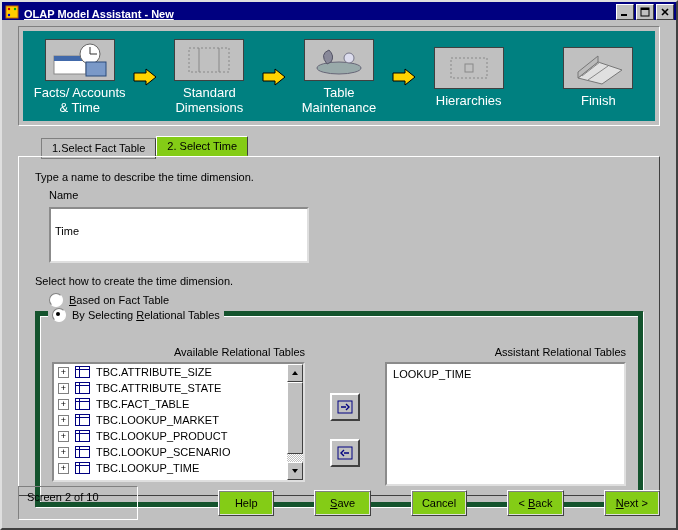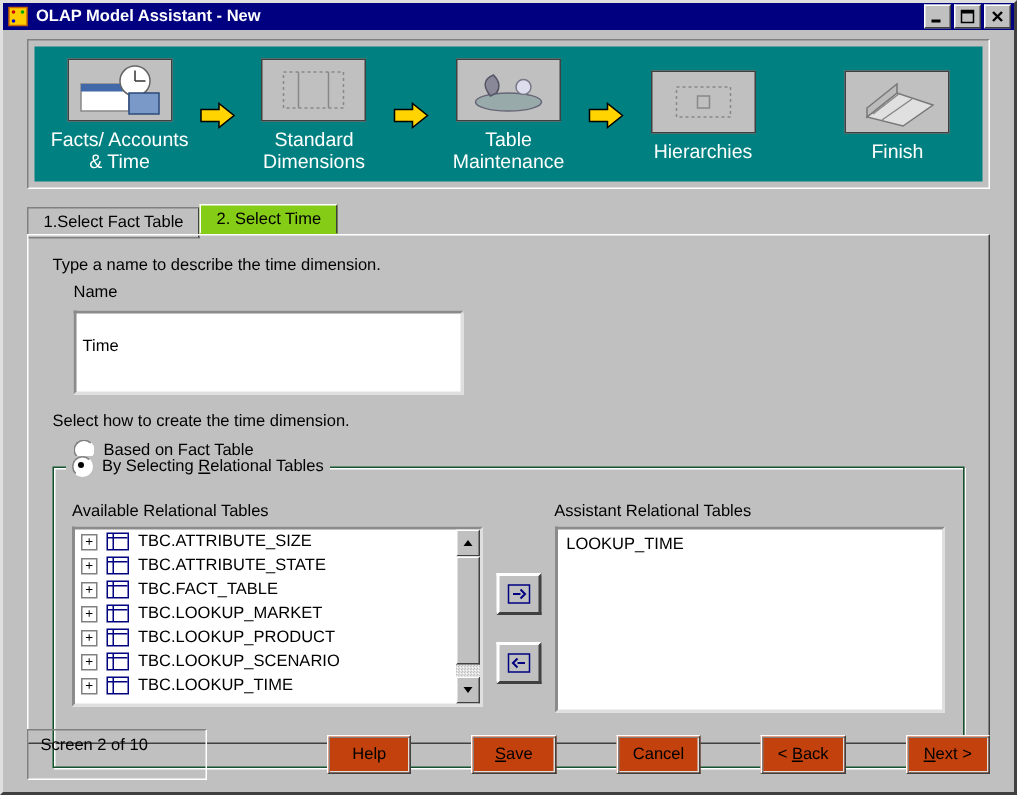"OLAP Model Assistant - New" .titlebar { align-items: center -> flex-end; text-decoration: none -> underline }
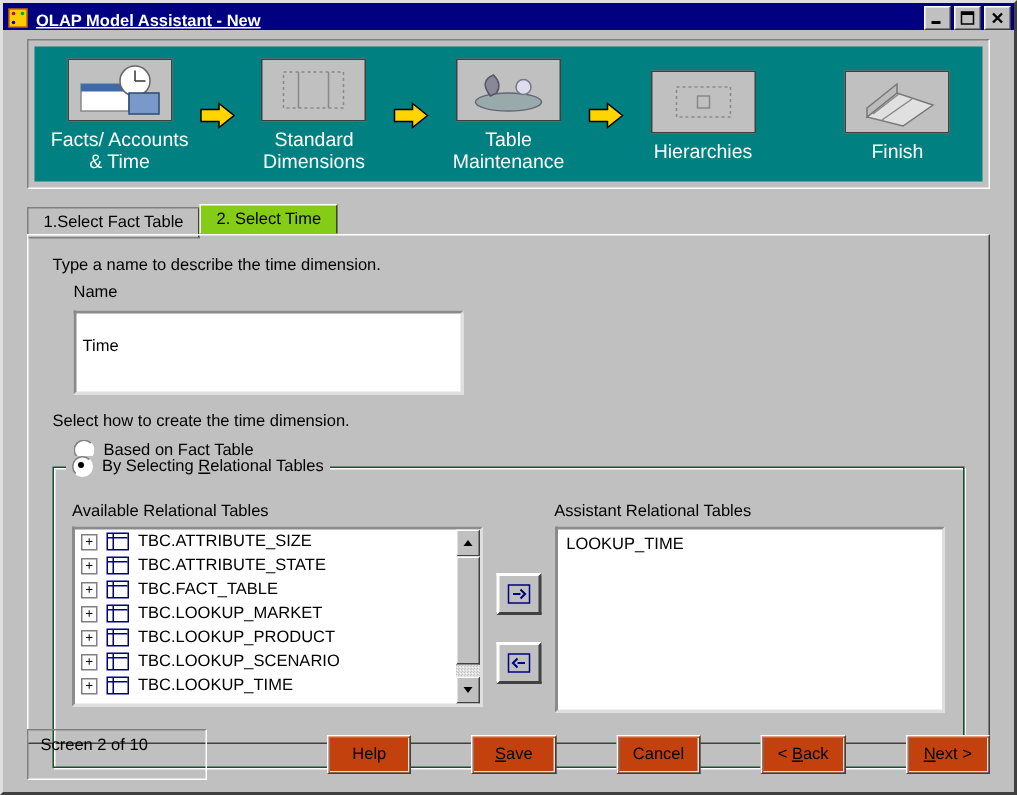"1.Select Fact Table" .tab.inactive { margin-left: none -> 23px }
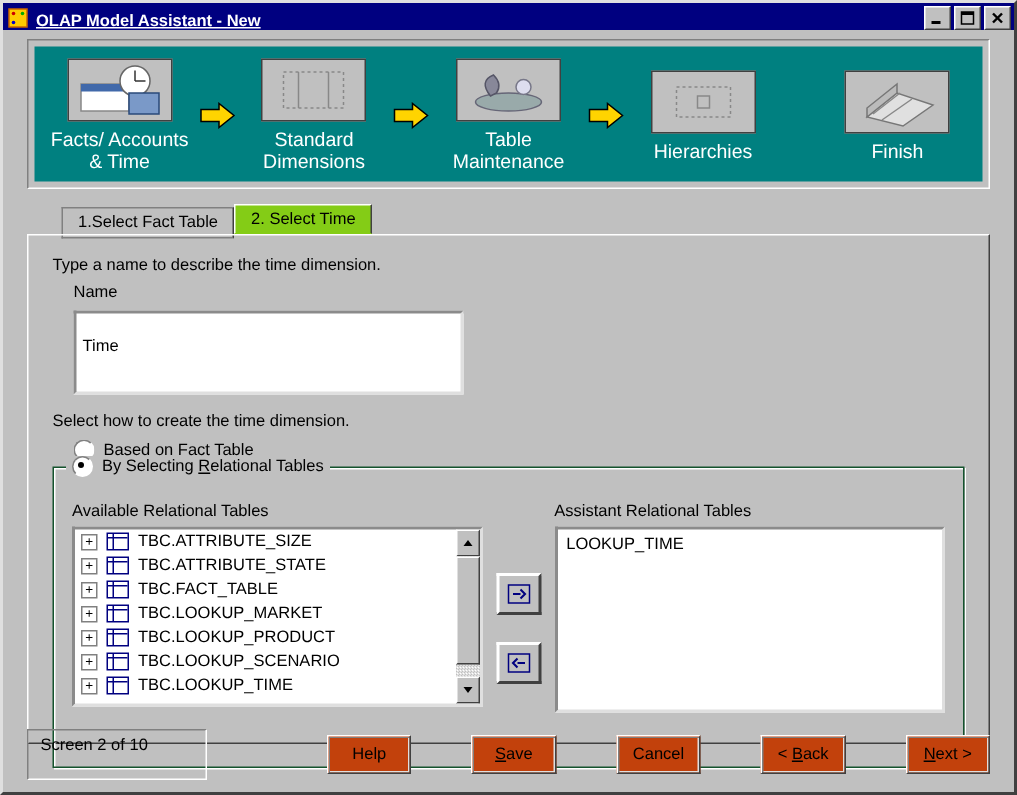"By Selecting Relational Tables" .groupbox { border: 1px solid #14532d -> 5px solid #14532d; padding: 23px 12px 12px 12px -> 10px 12px 12px 12px; text-align: none -> right }
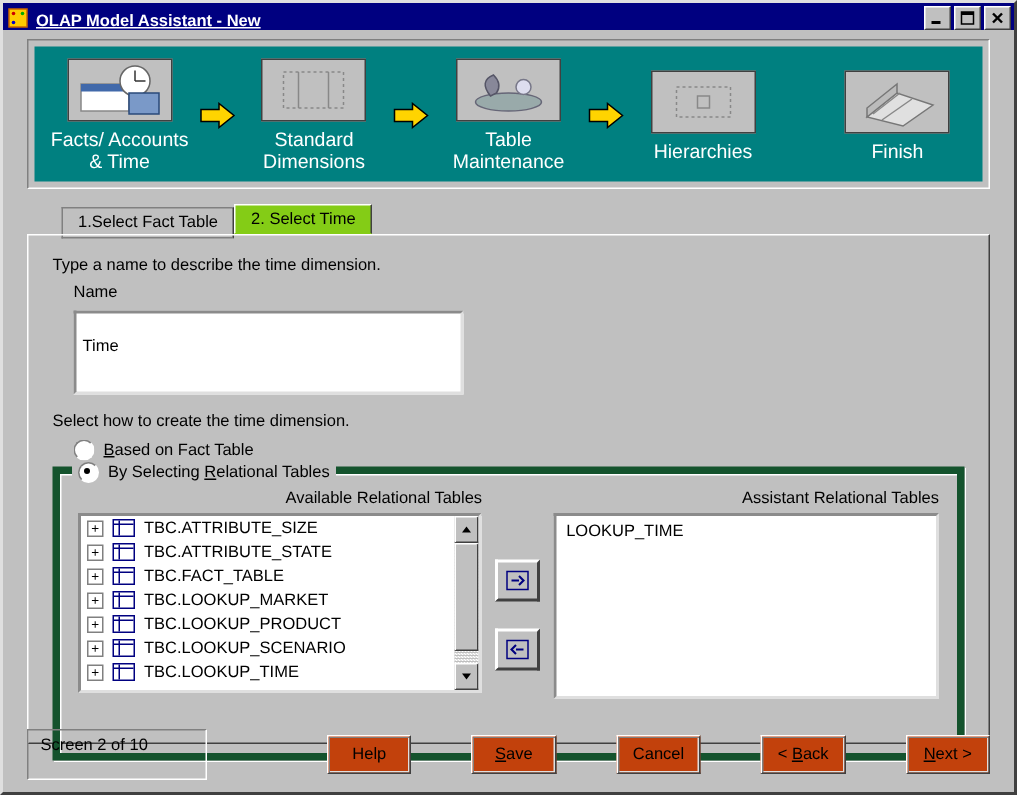"Available Relational Tables" .lists-row { gap: 4px -> 20px; margin-top: none -> 20px }
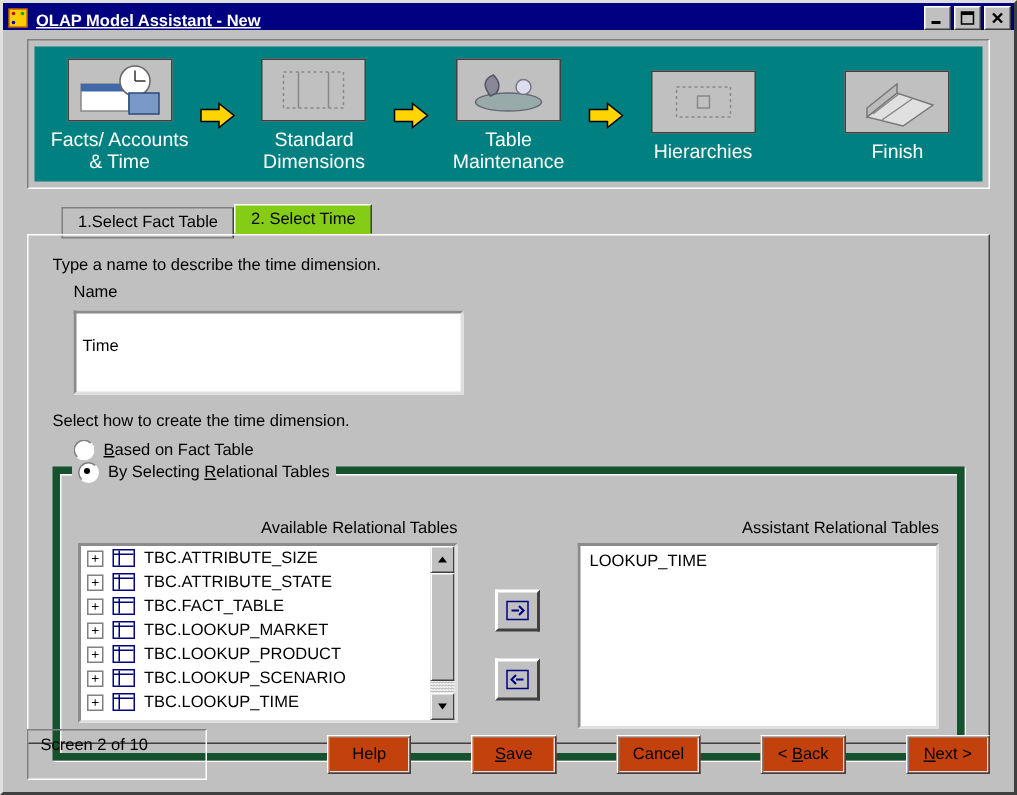"Help" .btn { background: #c2410c -> #84cc16 }
